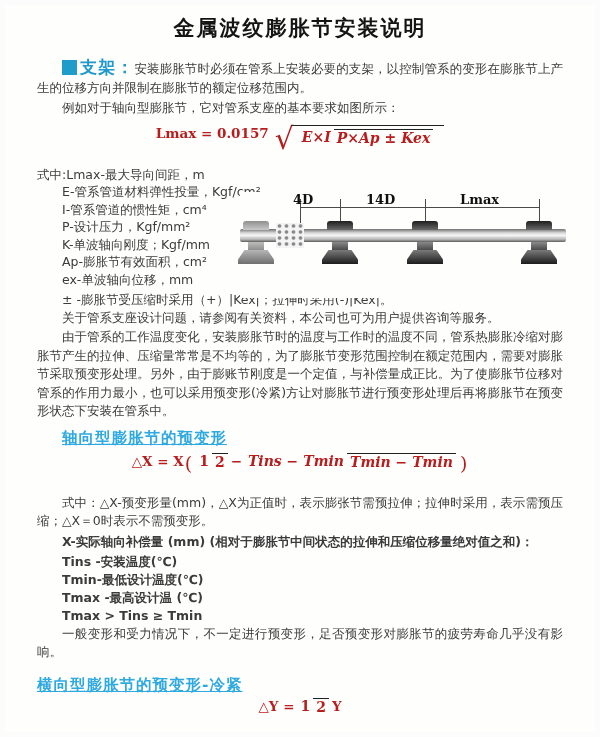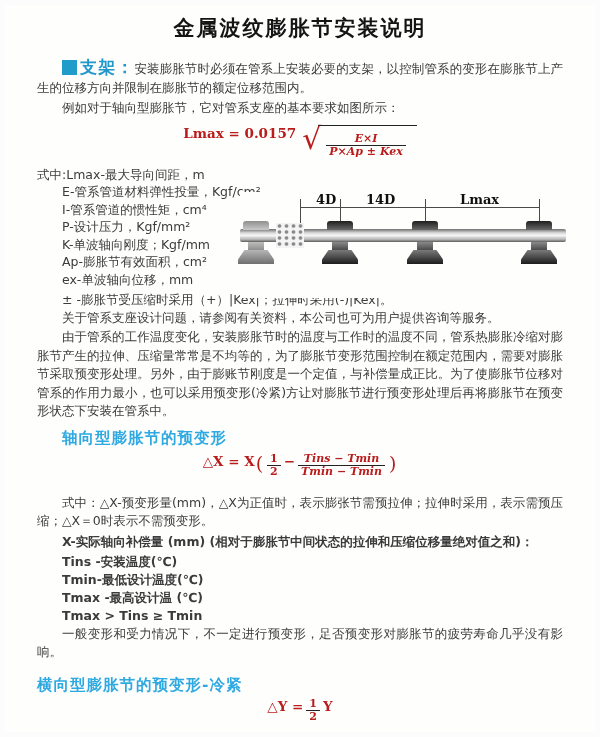"E×I" .frac { flex-direction: column -> row; font-size: 11px -> 14px }
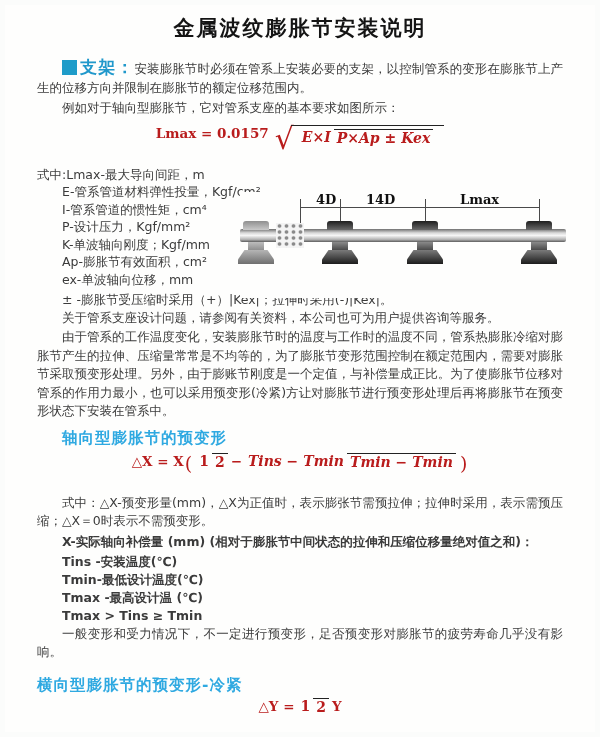"4D" div.dim-label { left: 76px -> 53px }
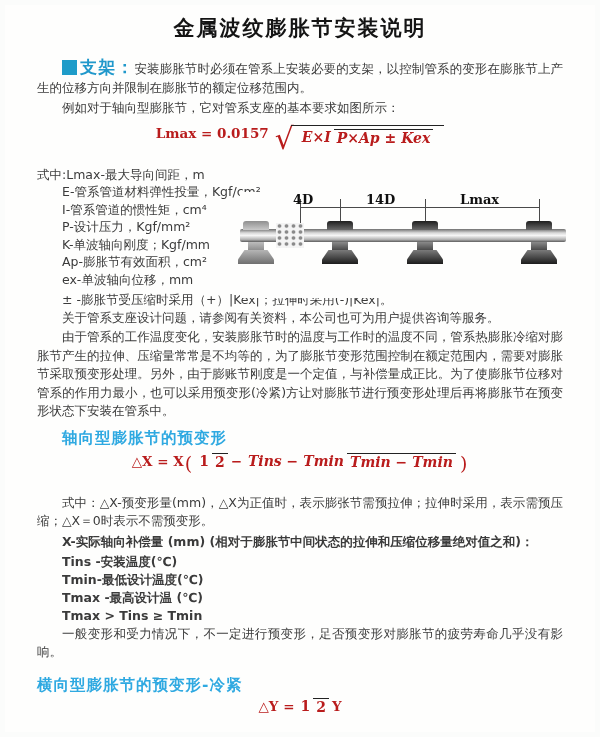"轴向型膨胀节的预变形" .sub-heading { text-decoration: none -> underline }
